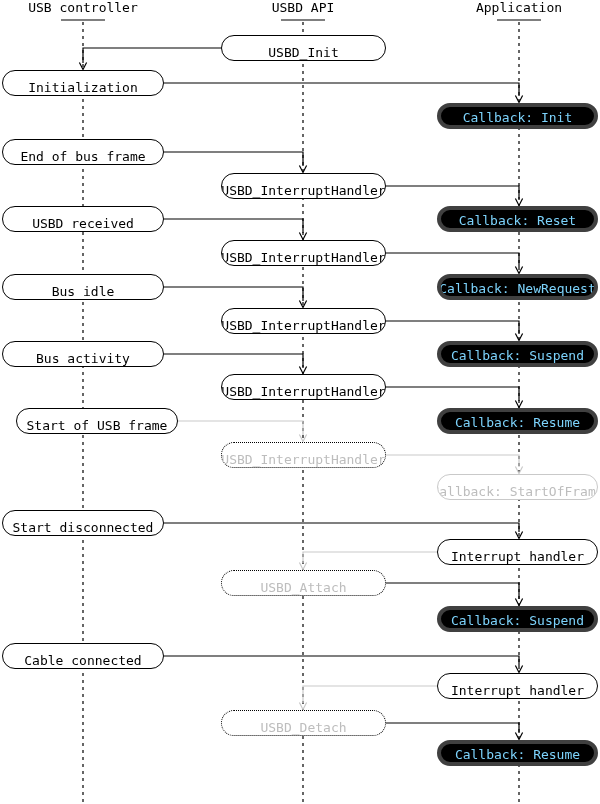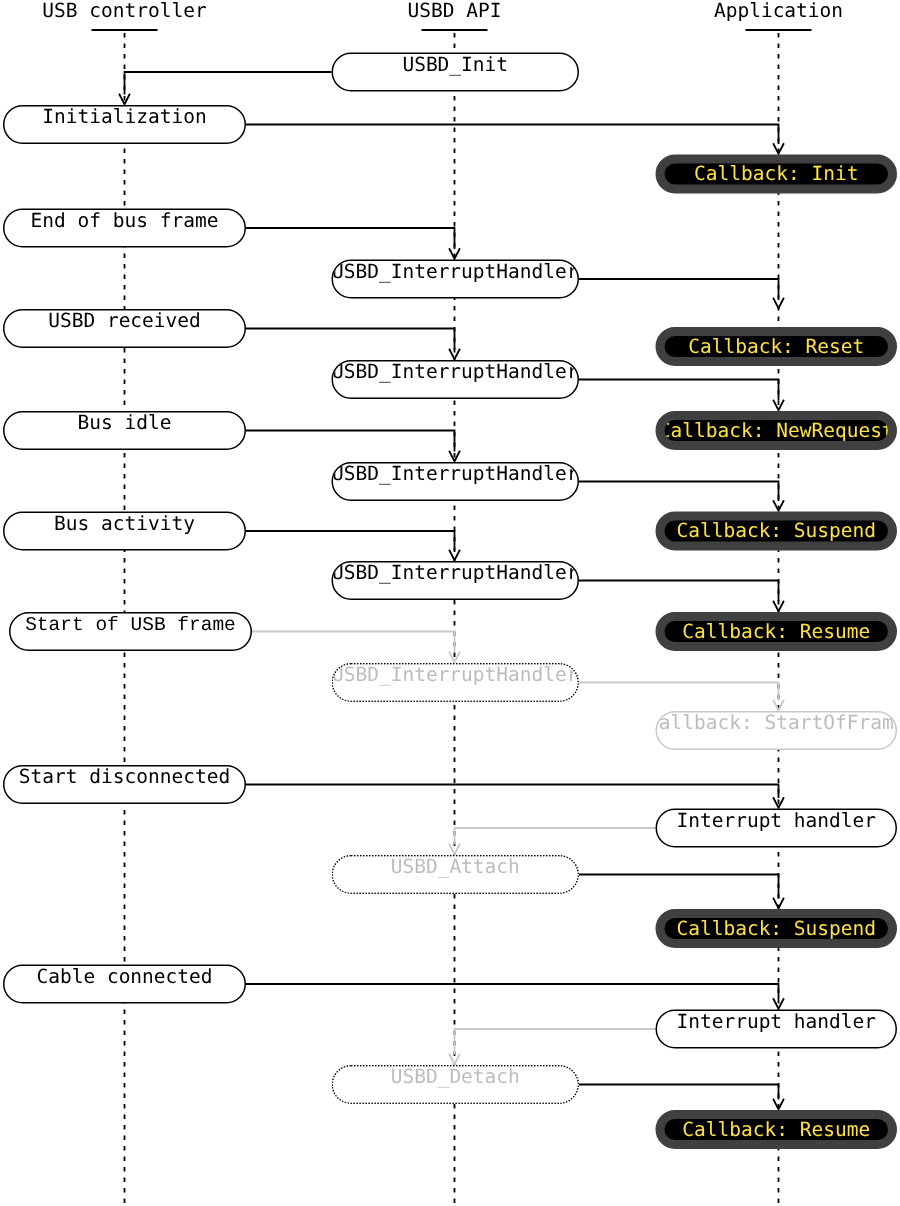"USBD_Init" .node { align-items: flex-start -> flex-end }
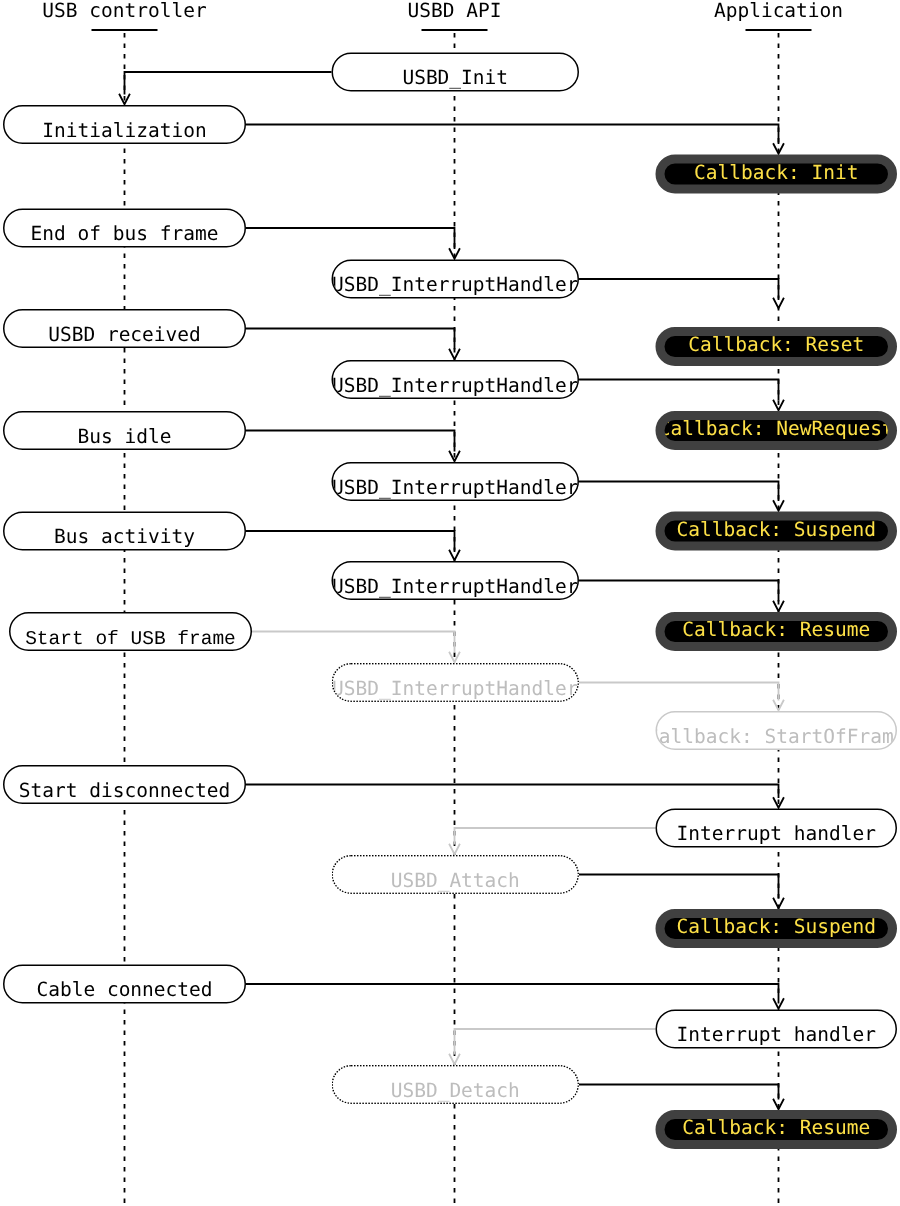"Callback: Init" .node.filled { border: 6px solid #404040 -> 4px solid #404040; color: #fde047 -> #7dd3fc }
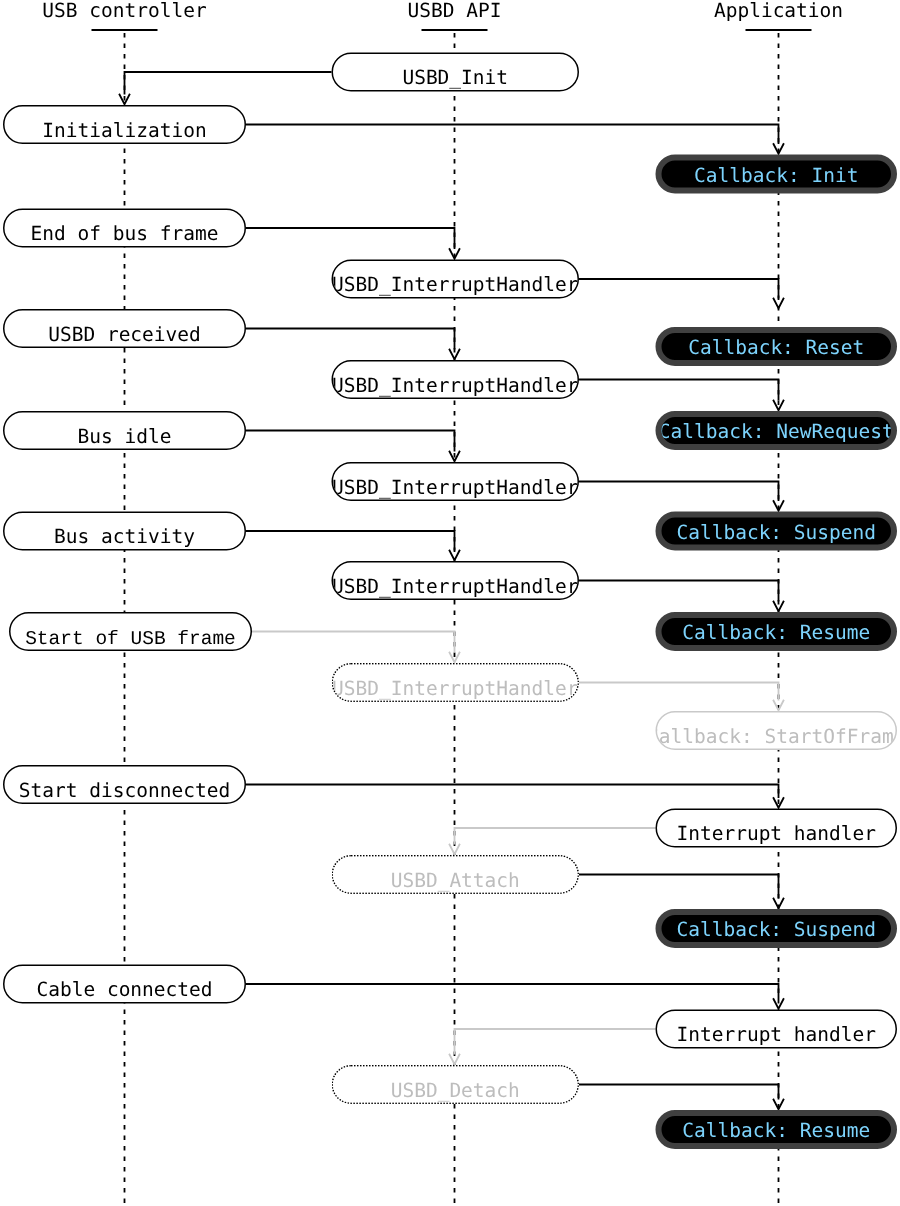"Callback: Reset" div.node { margin-top: 12px -> none }
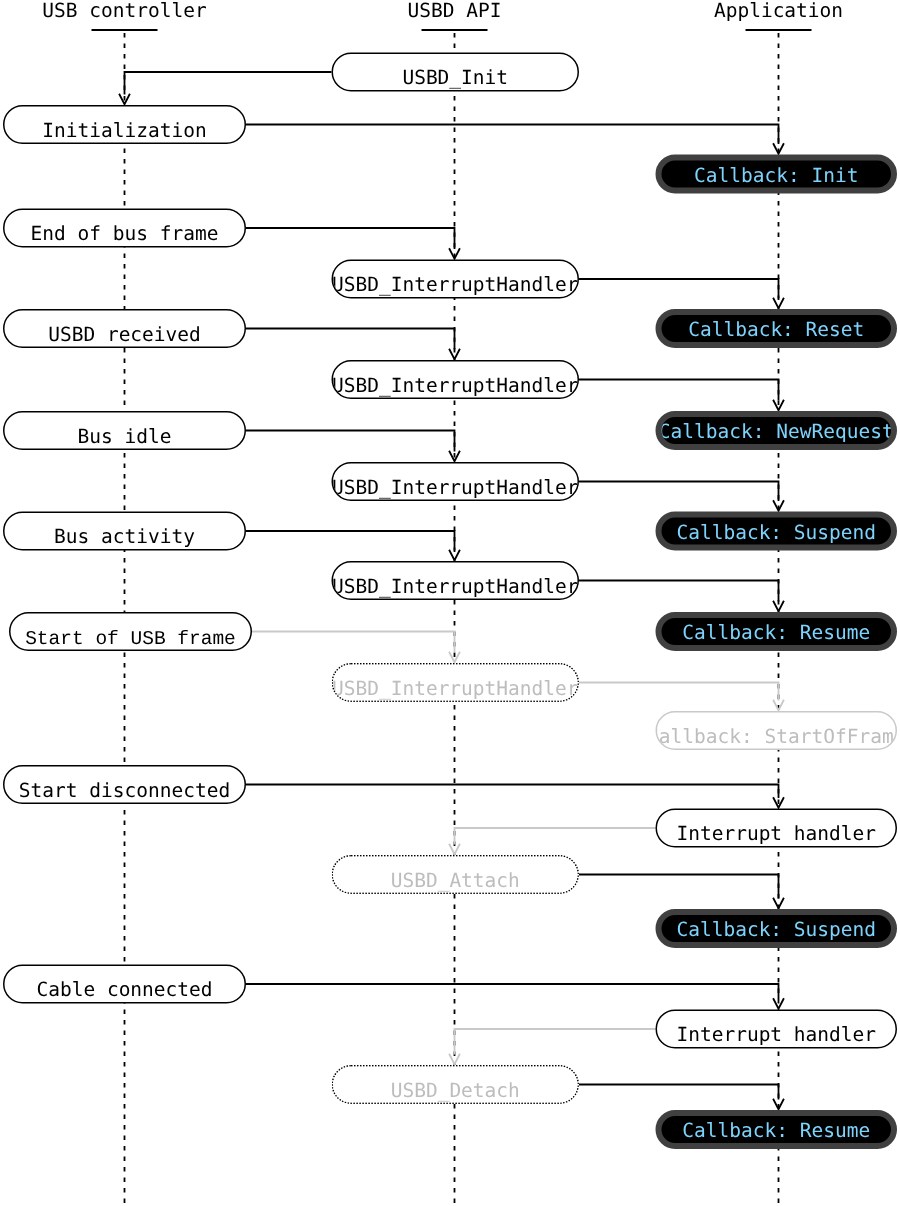"Start of USB frame" div.node { font-family: Liberation Mono, monospace -> none; left: 6px -> 16px }
